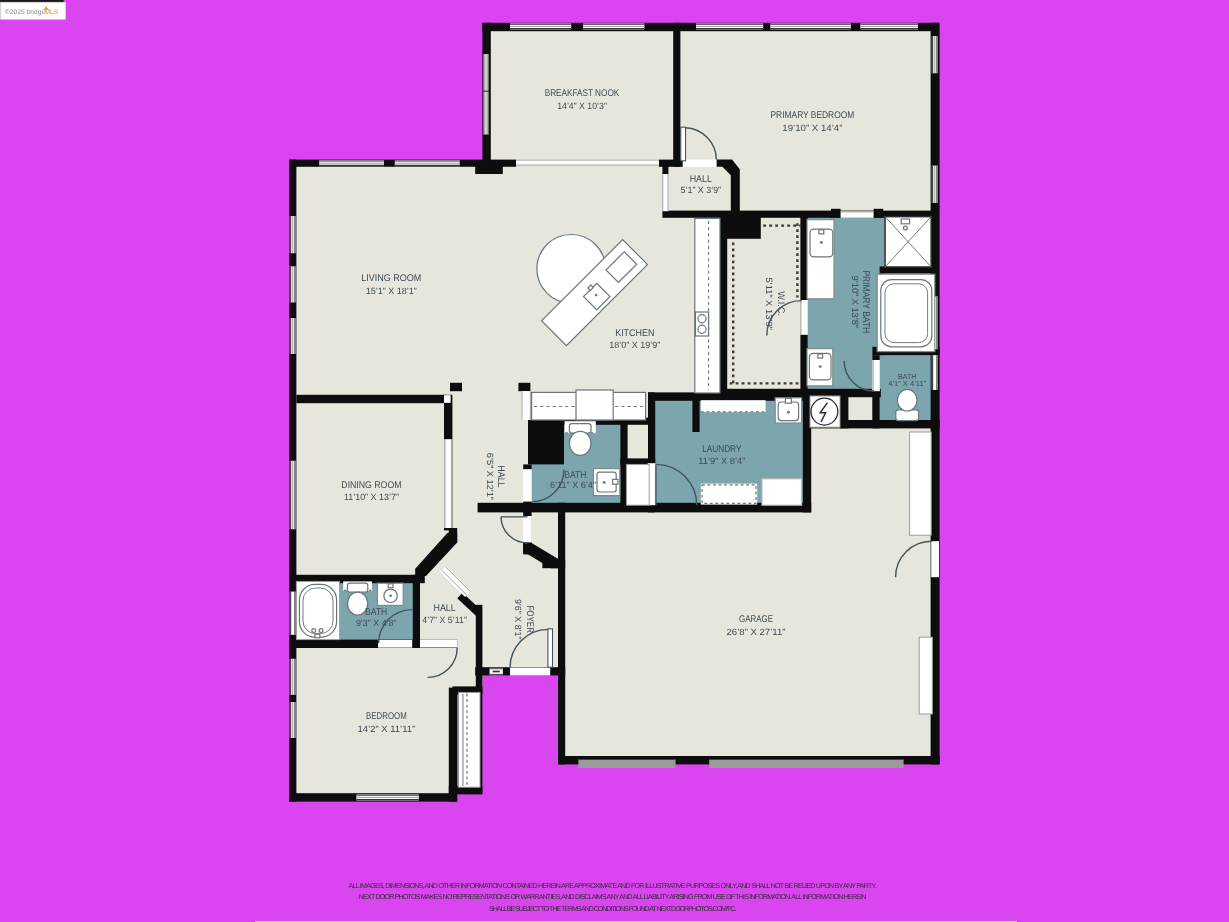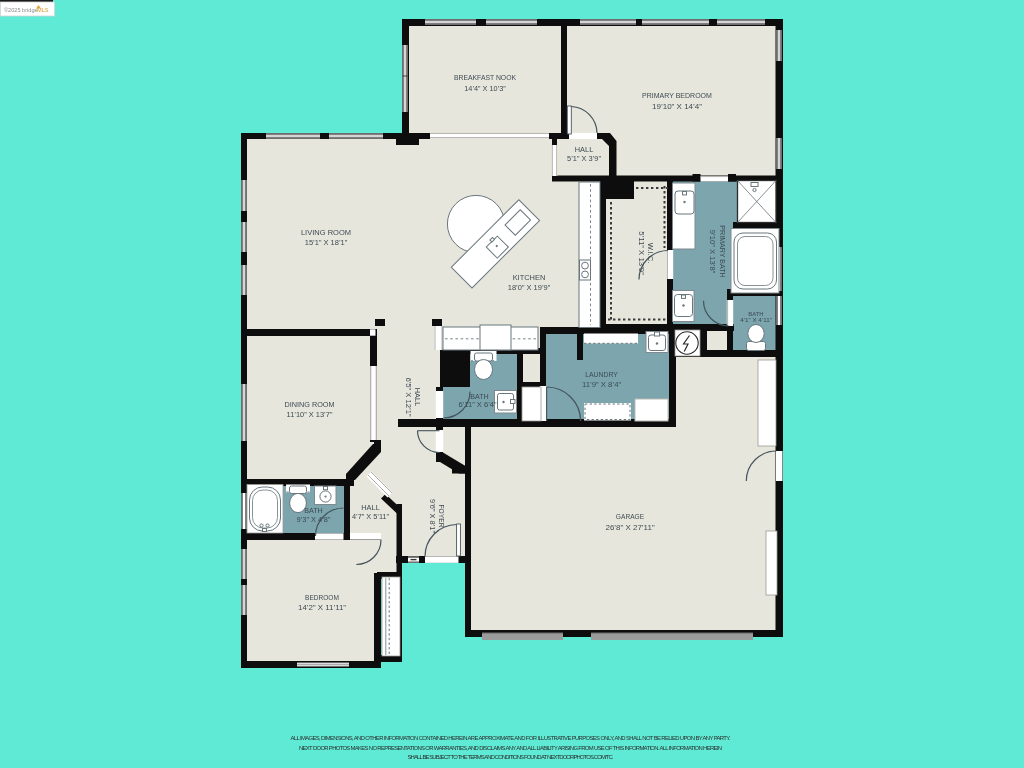"BREAKFAST NOOK" .page { background: #5eead4 -> #d946ef }
